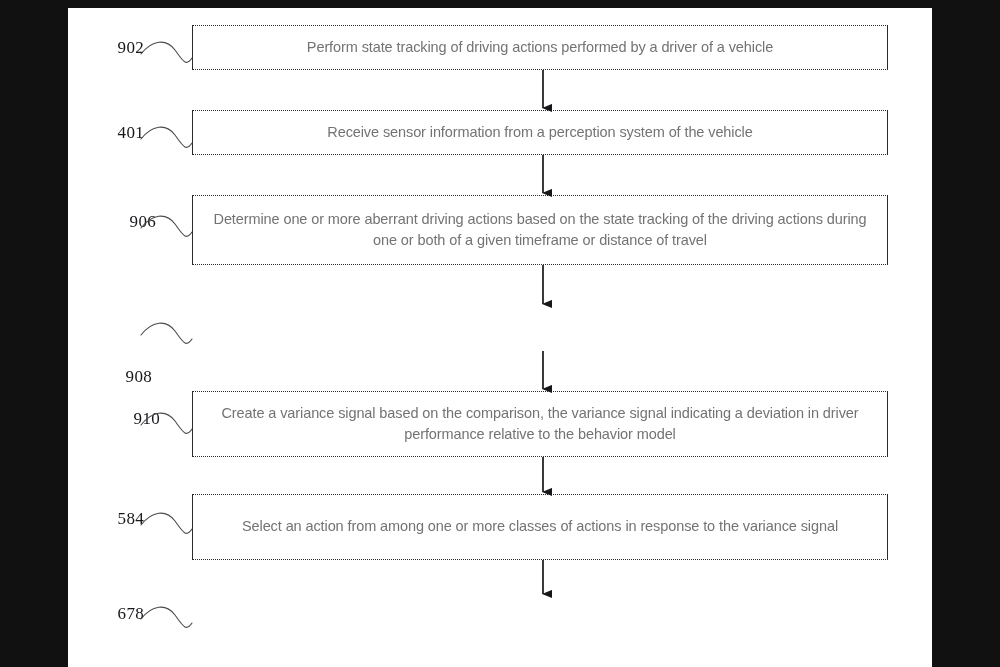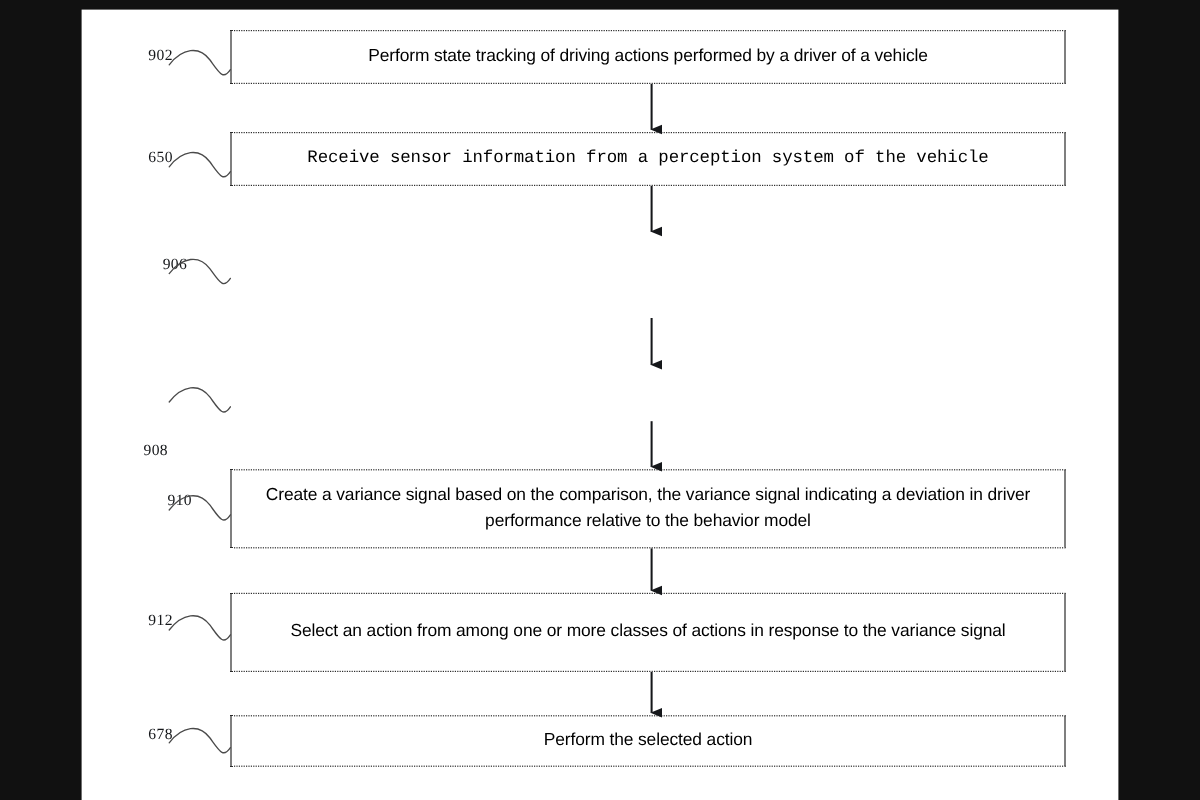"902" .ref-num { font-size: 13px -> 17px }
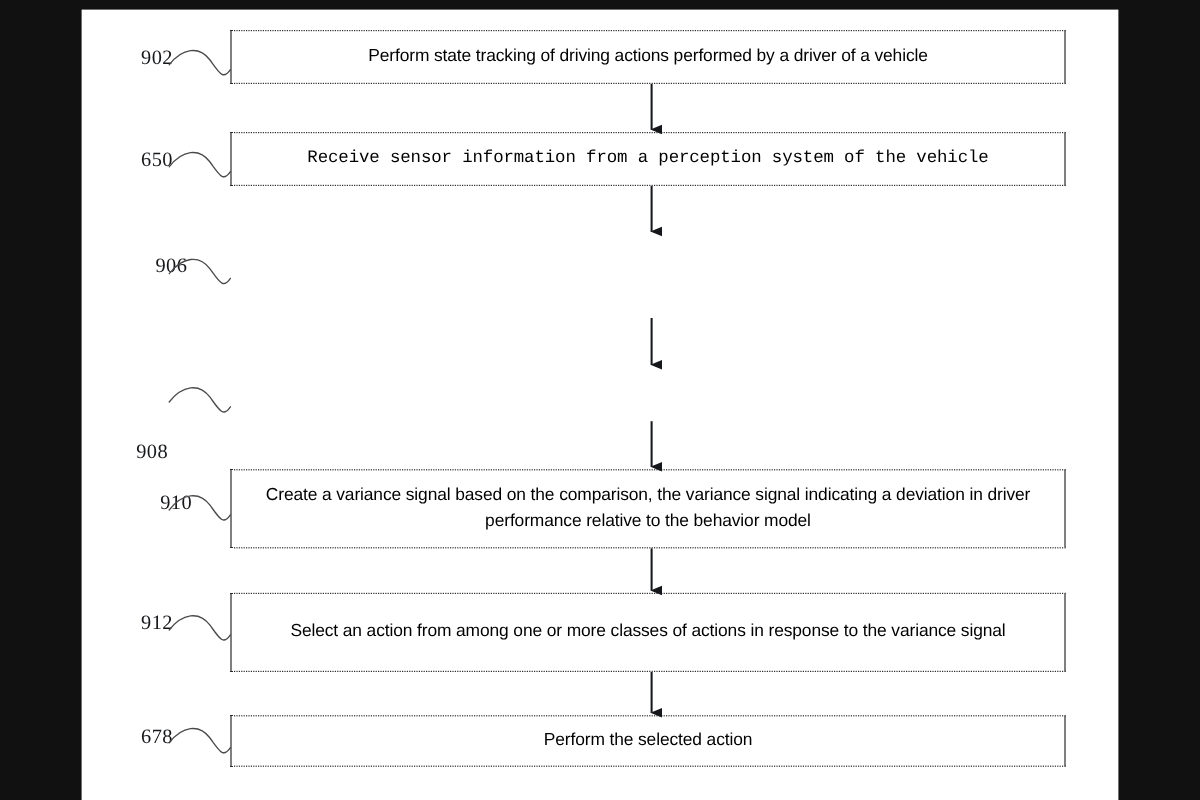"Perform state tracking of driving" .step-box { color: #000000 -> #737373 }
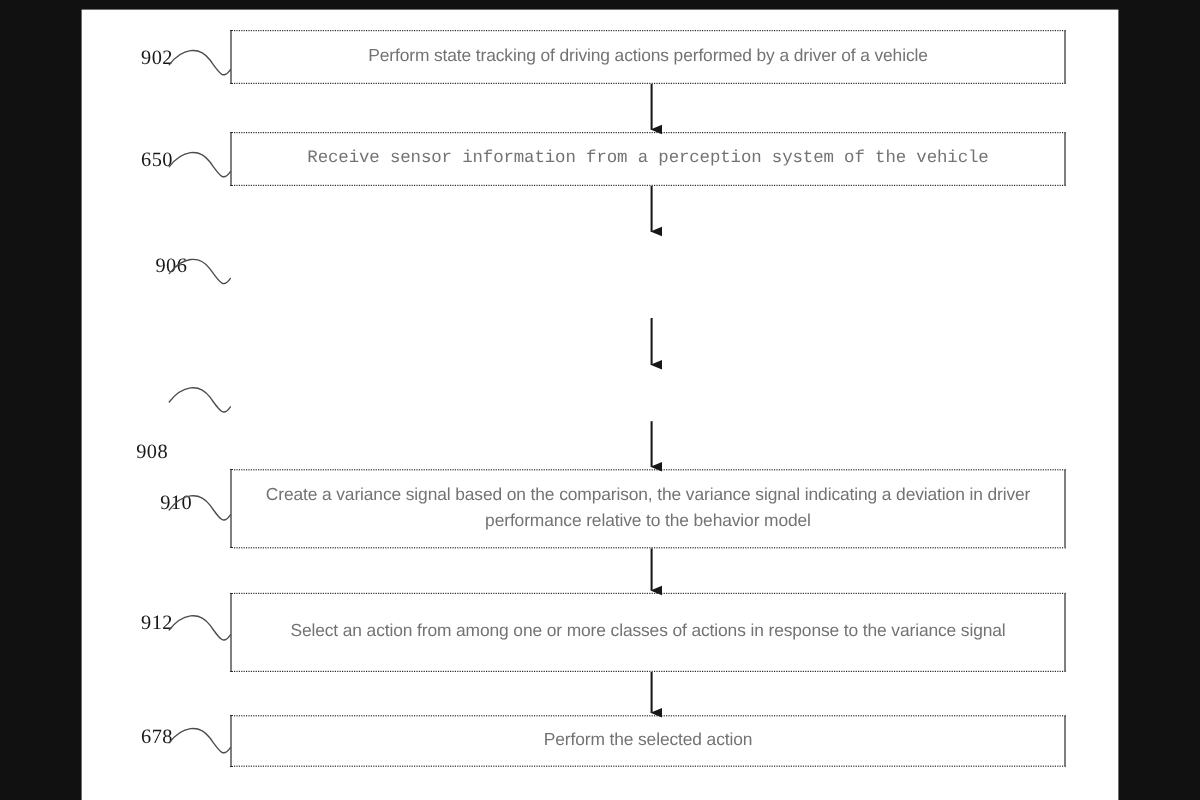"650" div.ref-num { text: 650 -> 401 }
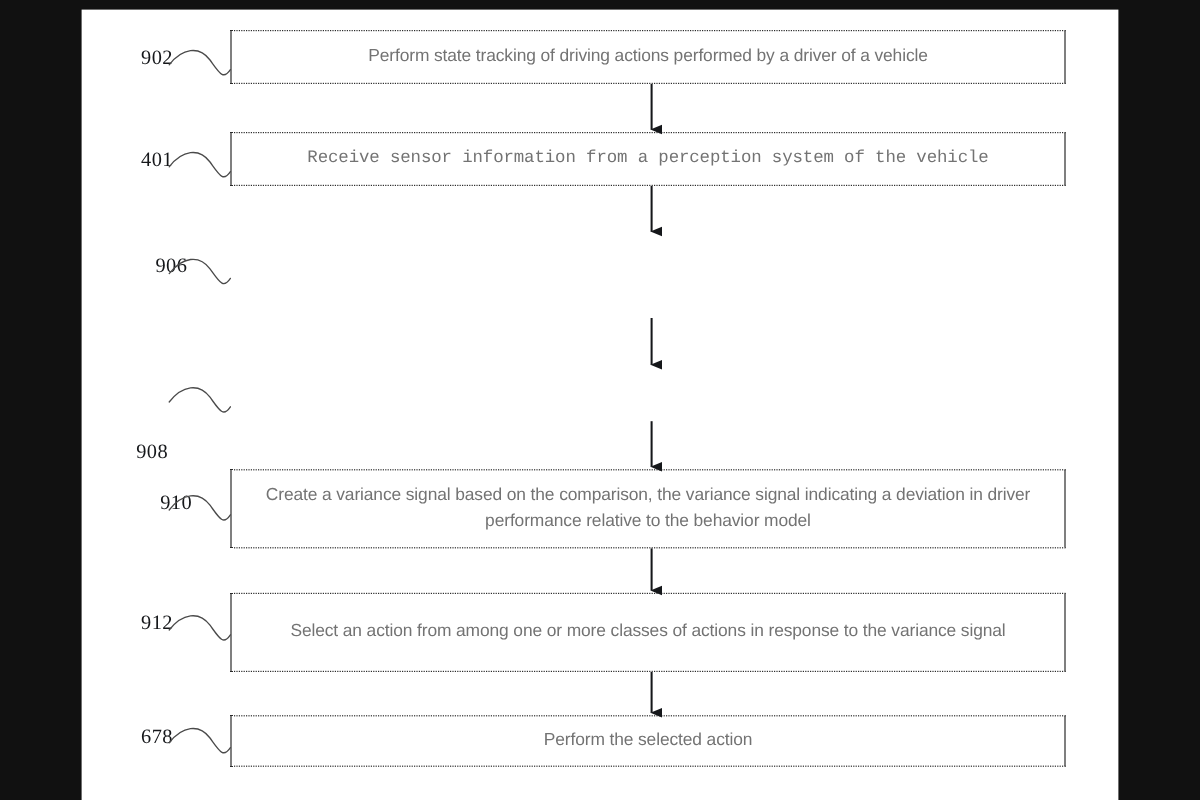"Receive sensor information from a" div.step-box { font-family: Liberation Mono, monospace -> none }
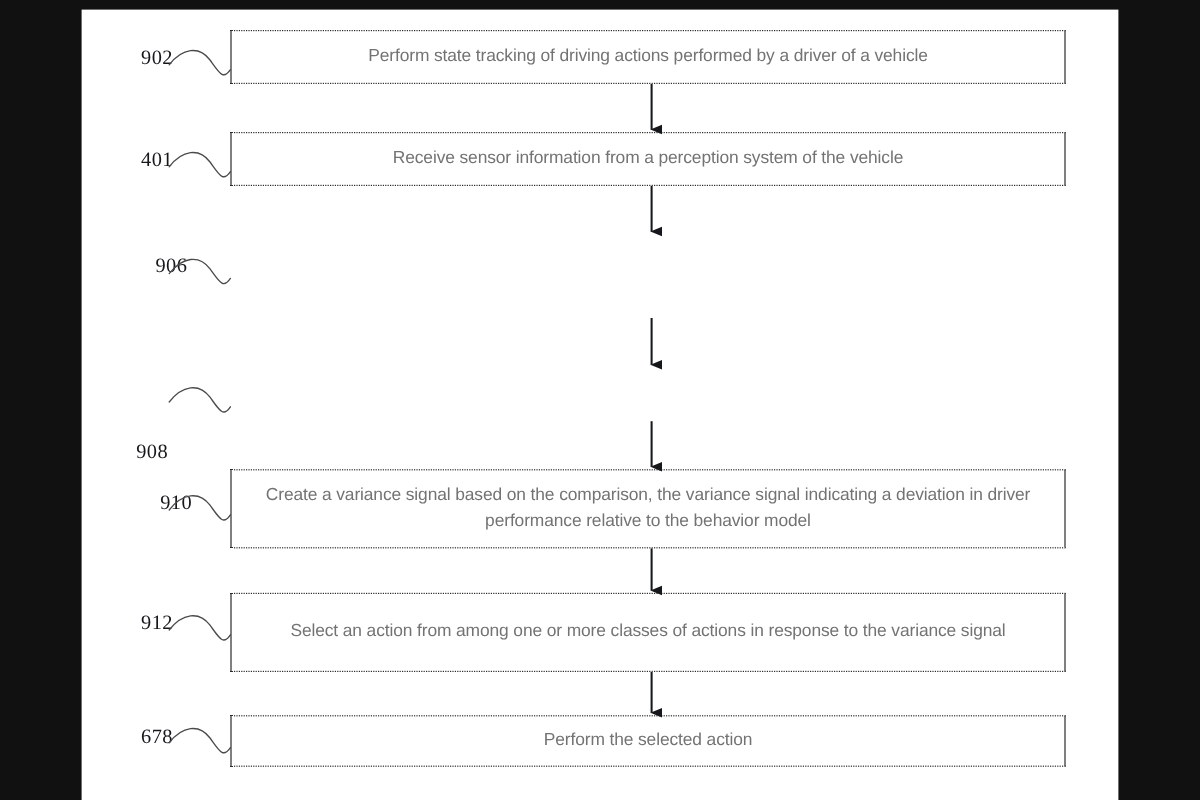"Determine one or more aberrant" div.step-box { html: none -> <div> <span>Determine one or more aberrant driving actions based on the state tracking of the driving actions during one or both of a given timeframe or distance of travel</span> </div> }
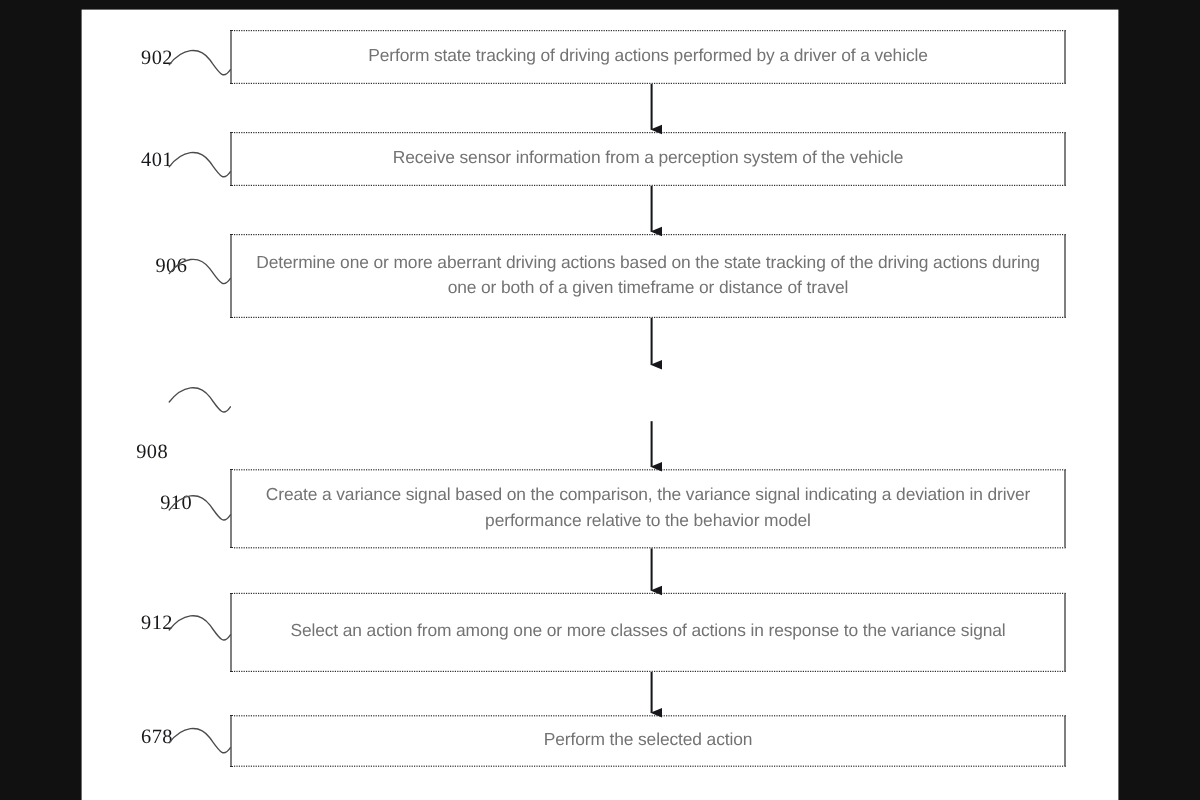"908" div.ref-num { left: 84px -> 96px }
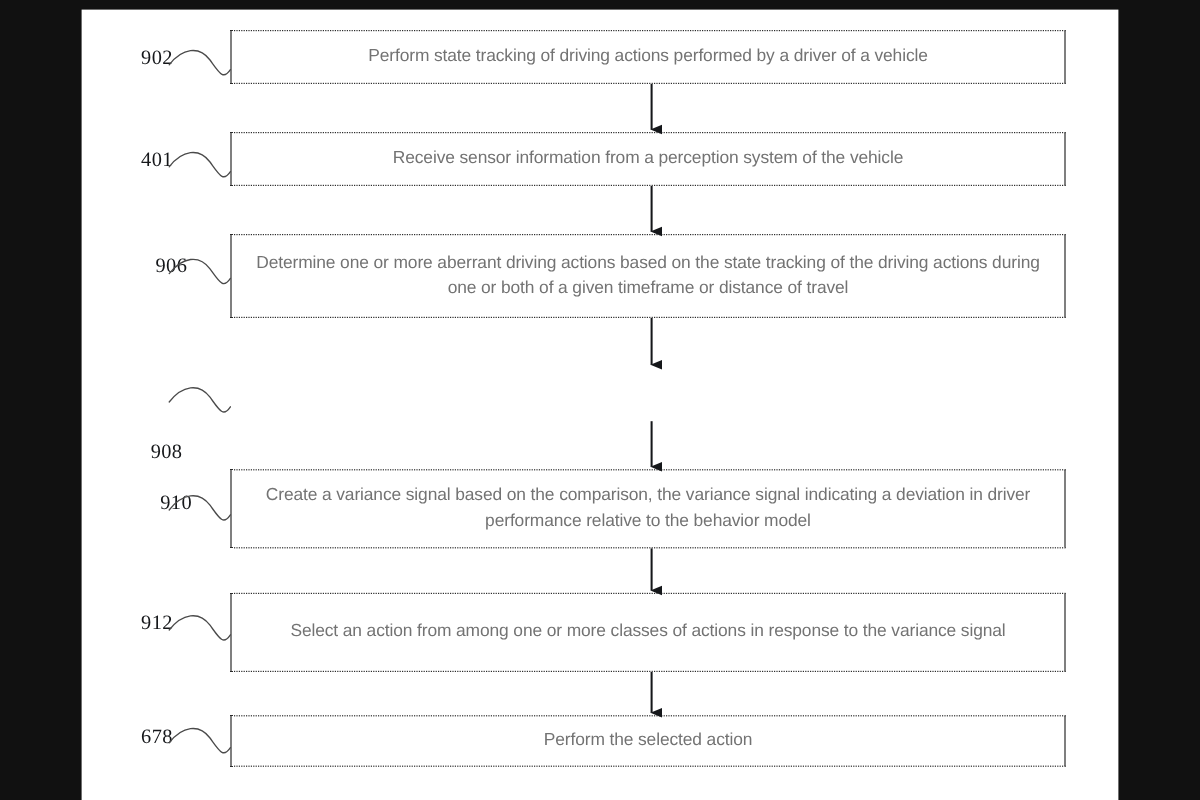"912" div.ref-num { text: 912 -> 584 }
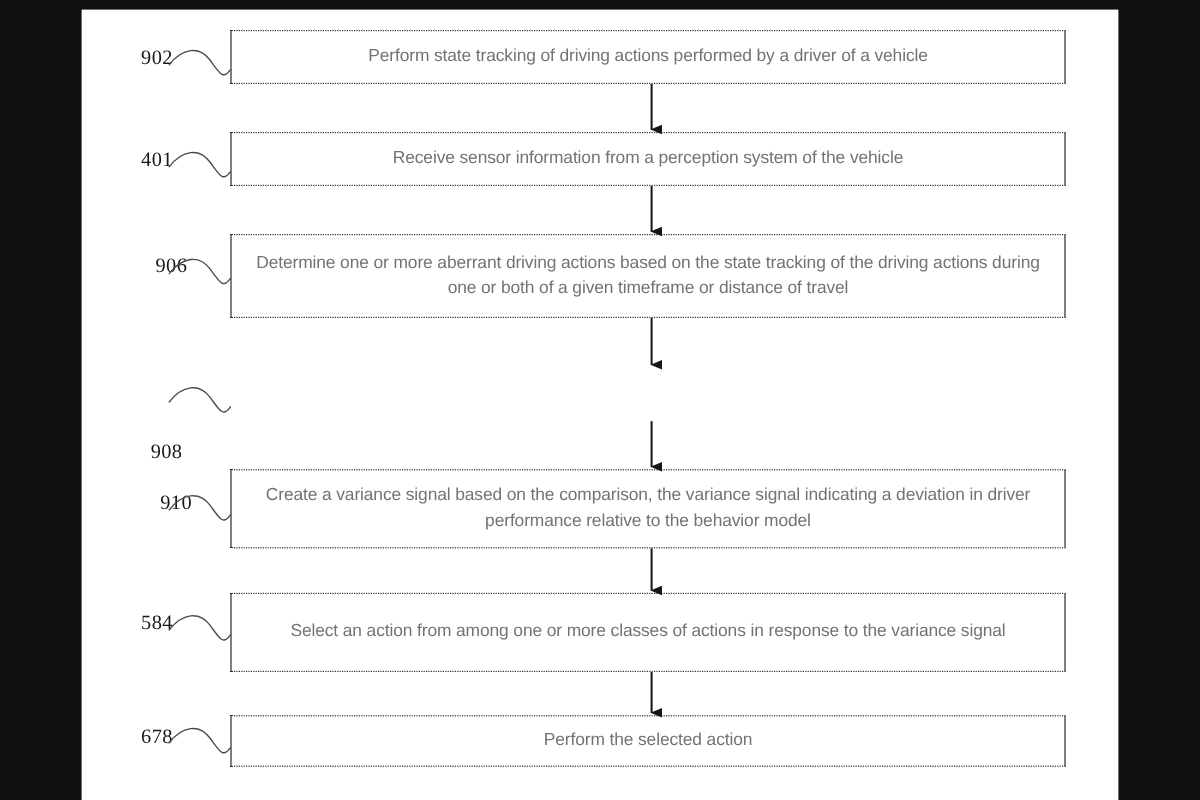"Perform the selected action" div.step-box { html: <div> <span>Perform the selected action</span> </div> -> none }
